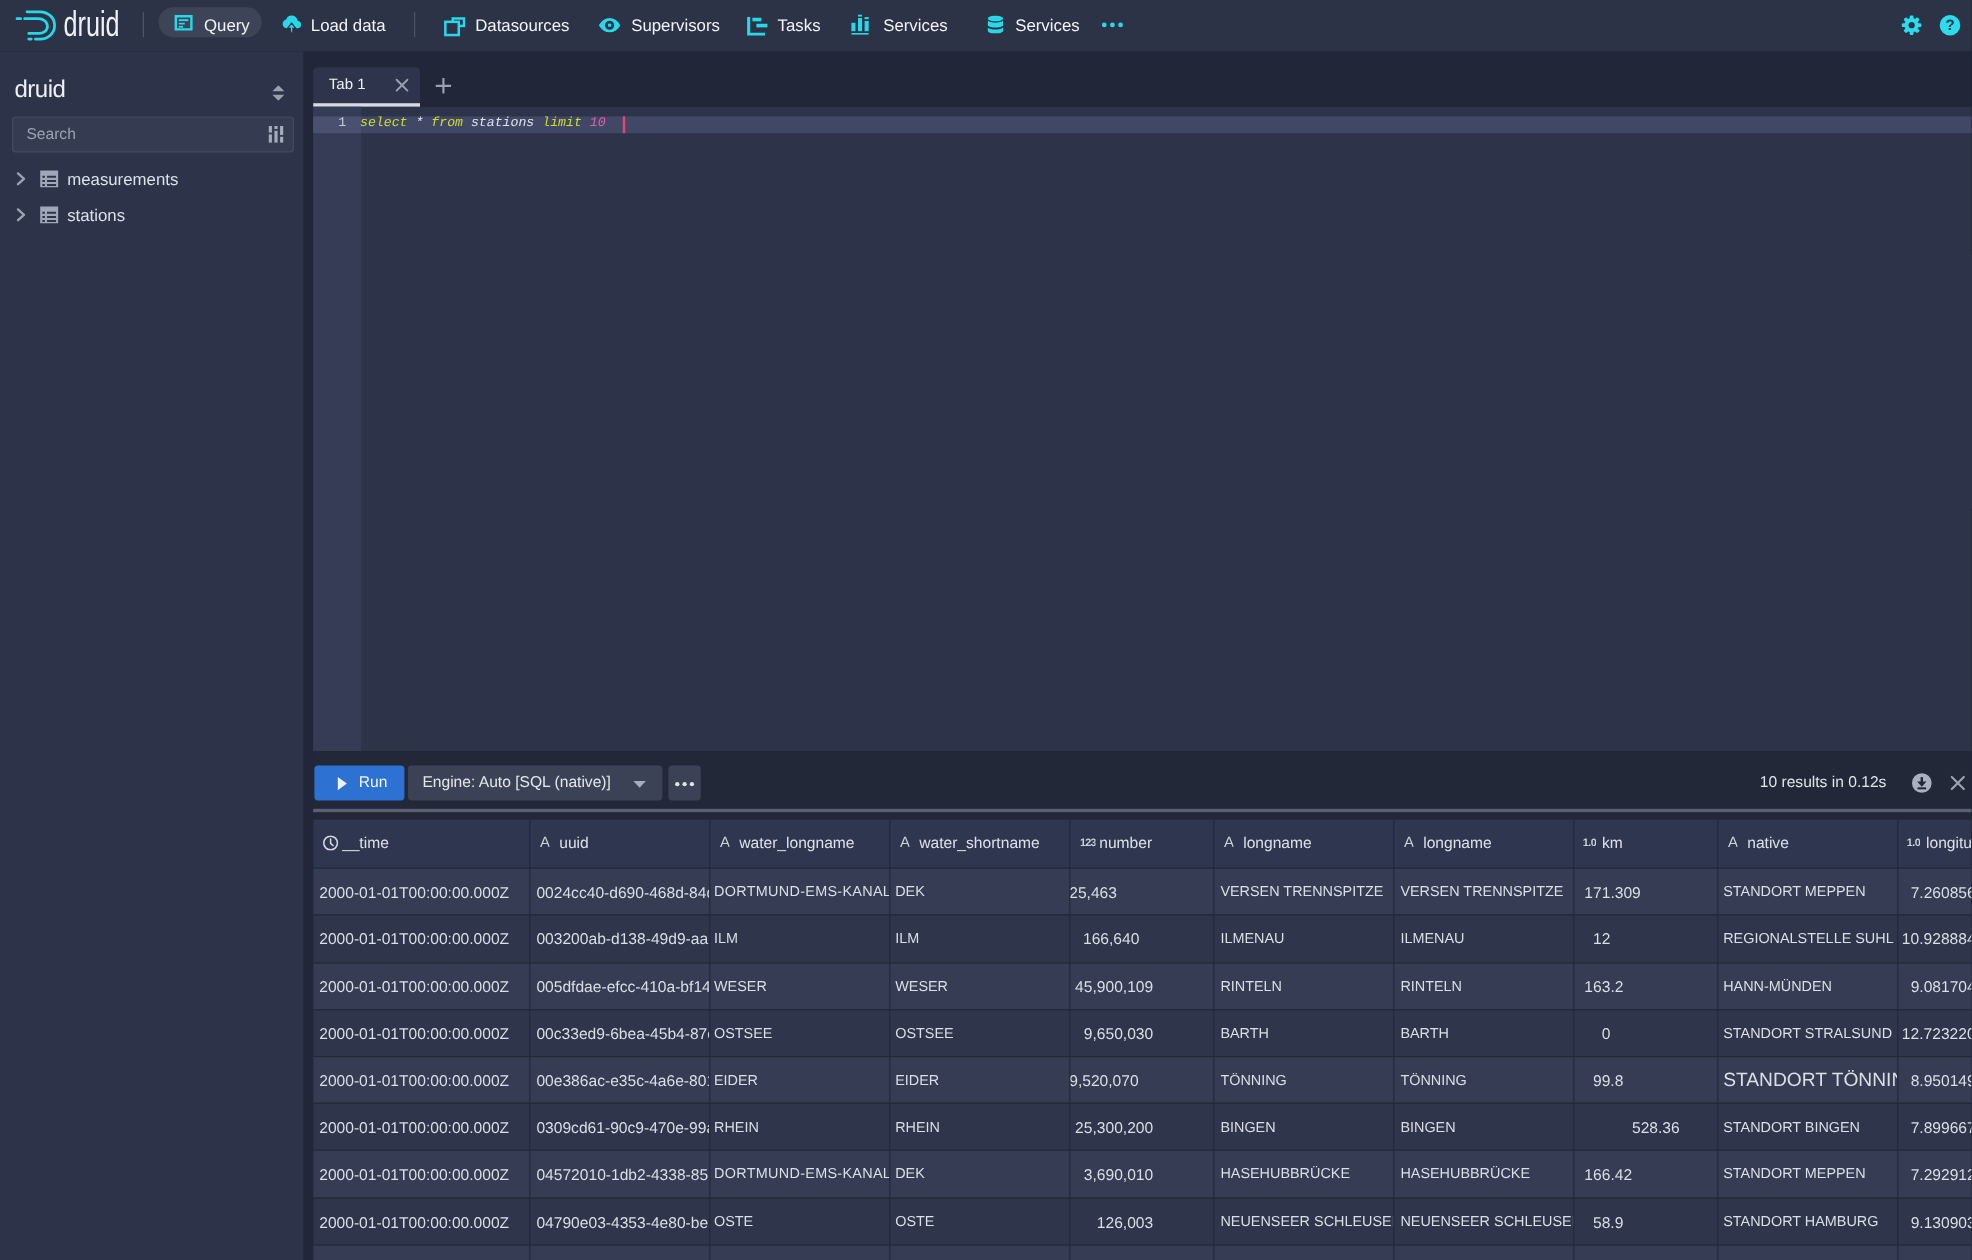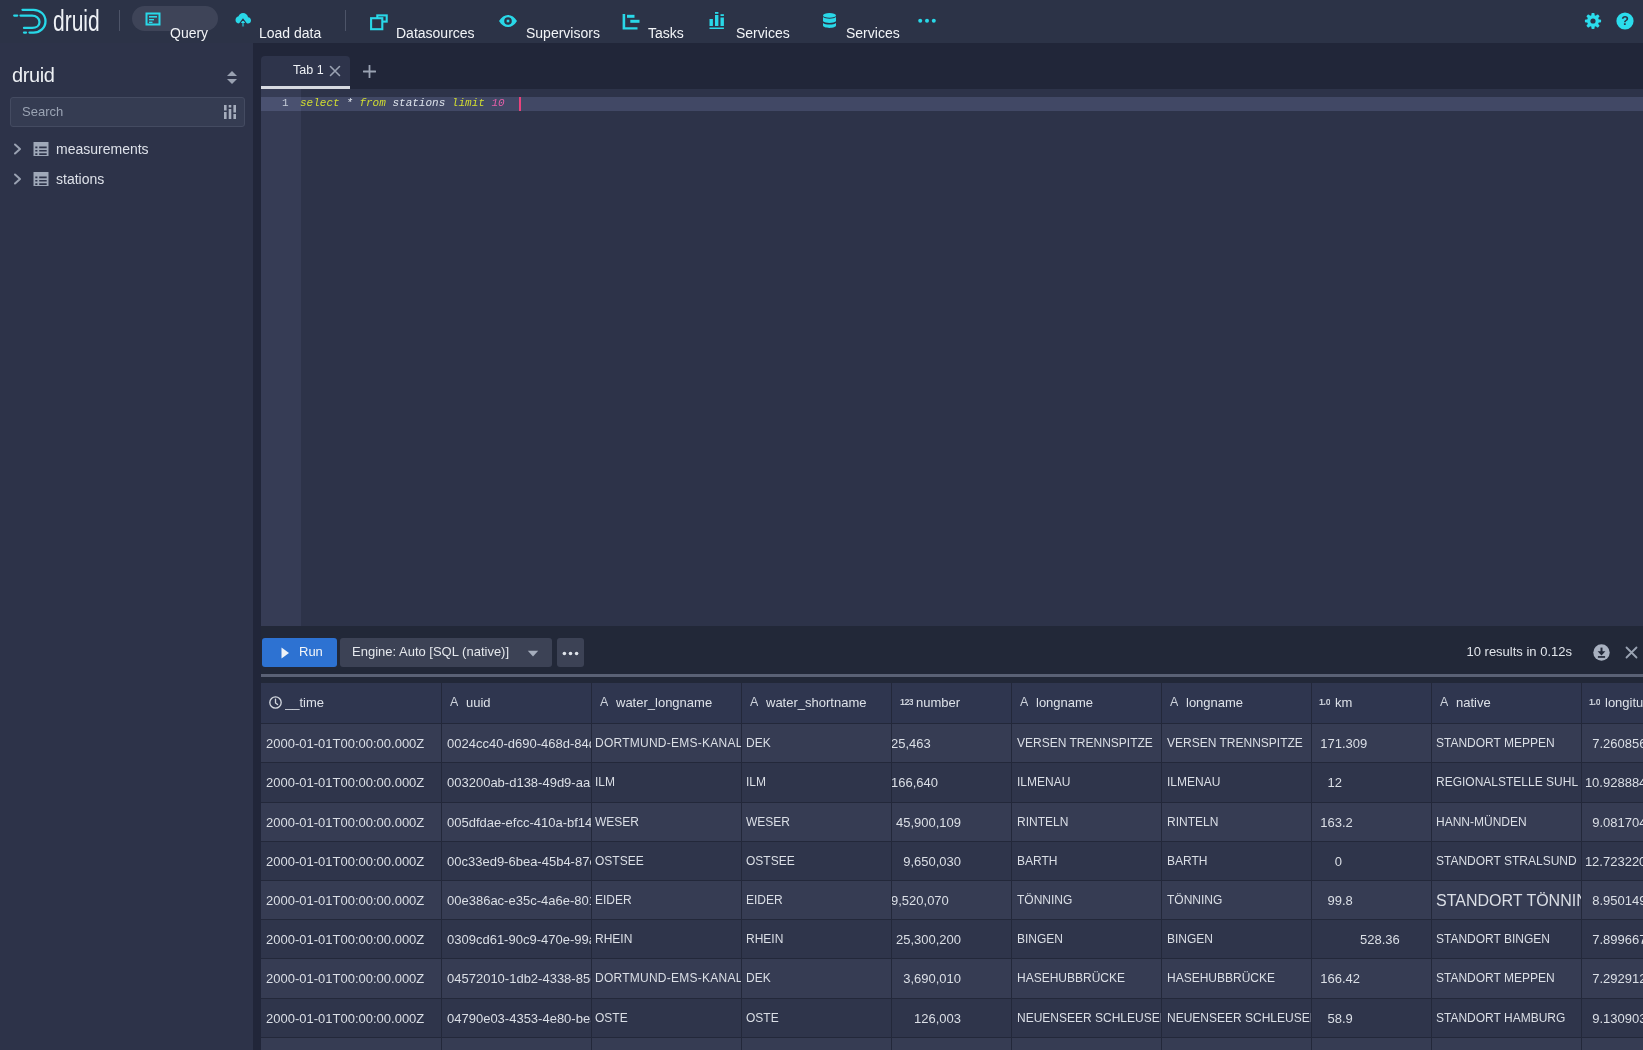"Query" .navtxt { top: 12px -> 0 }
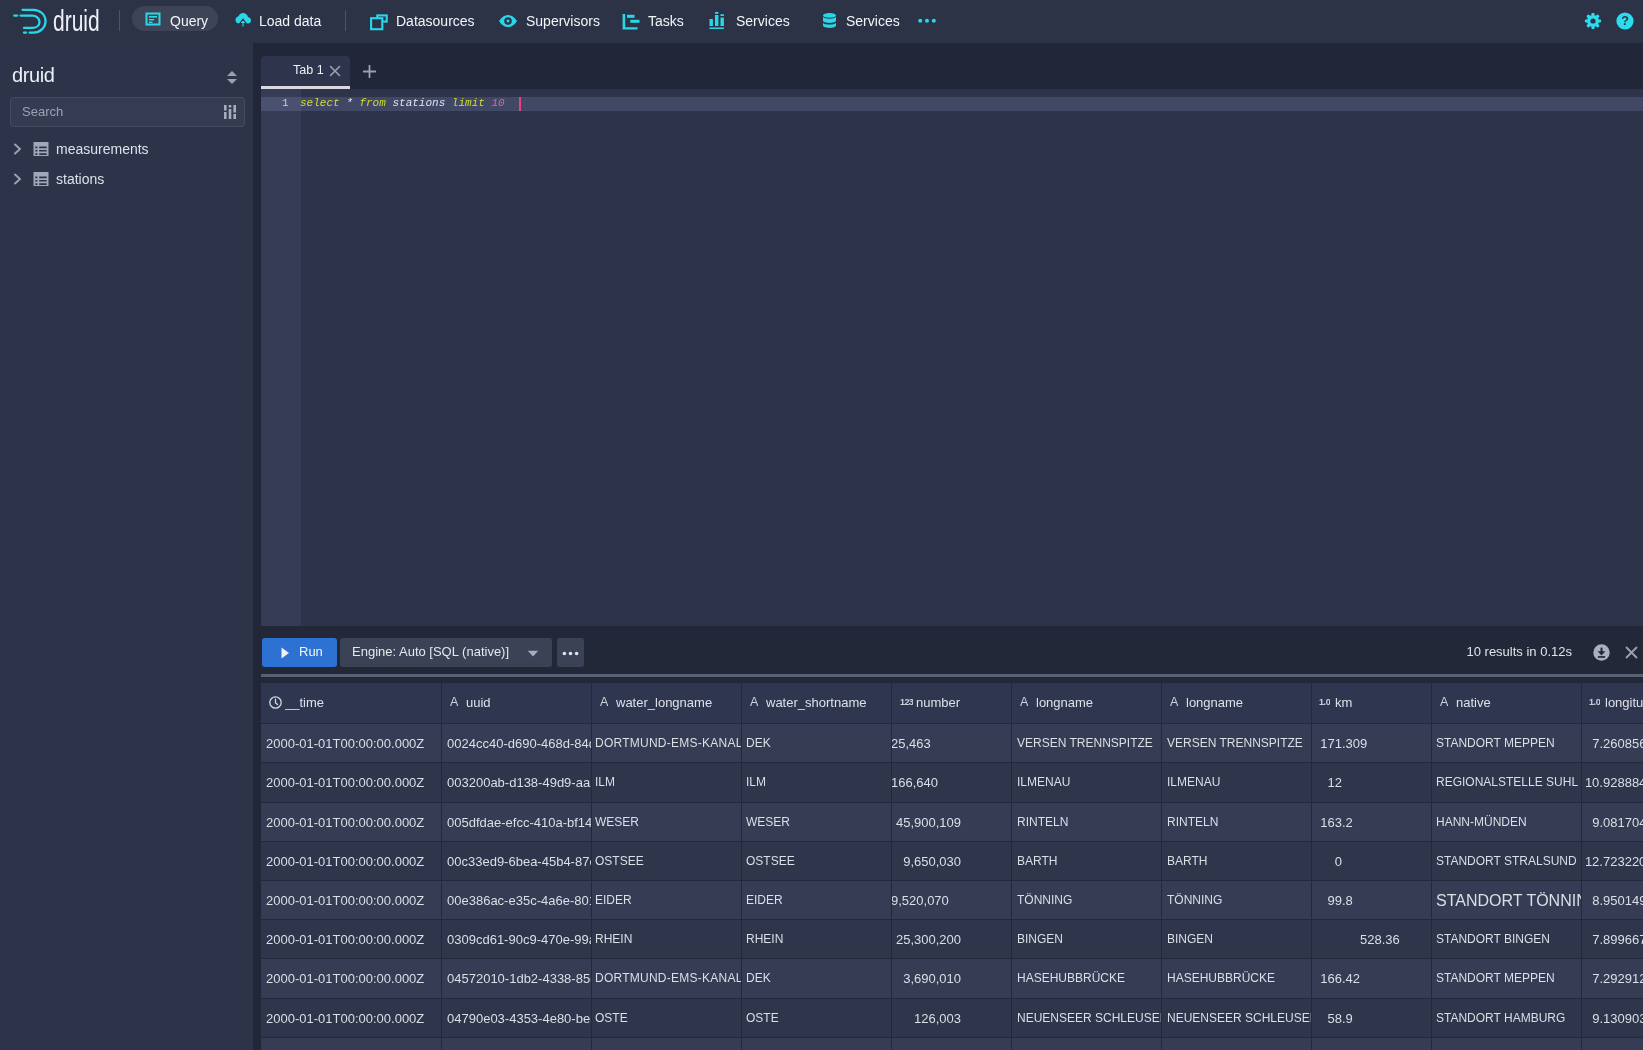"Tab 1" div.abs { margin-left: 19px -> none }
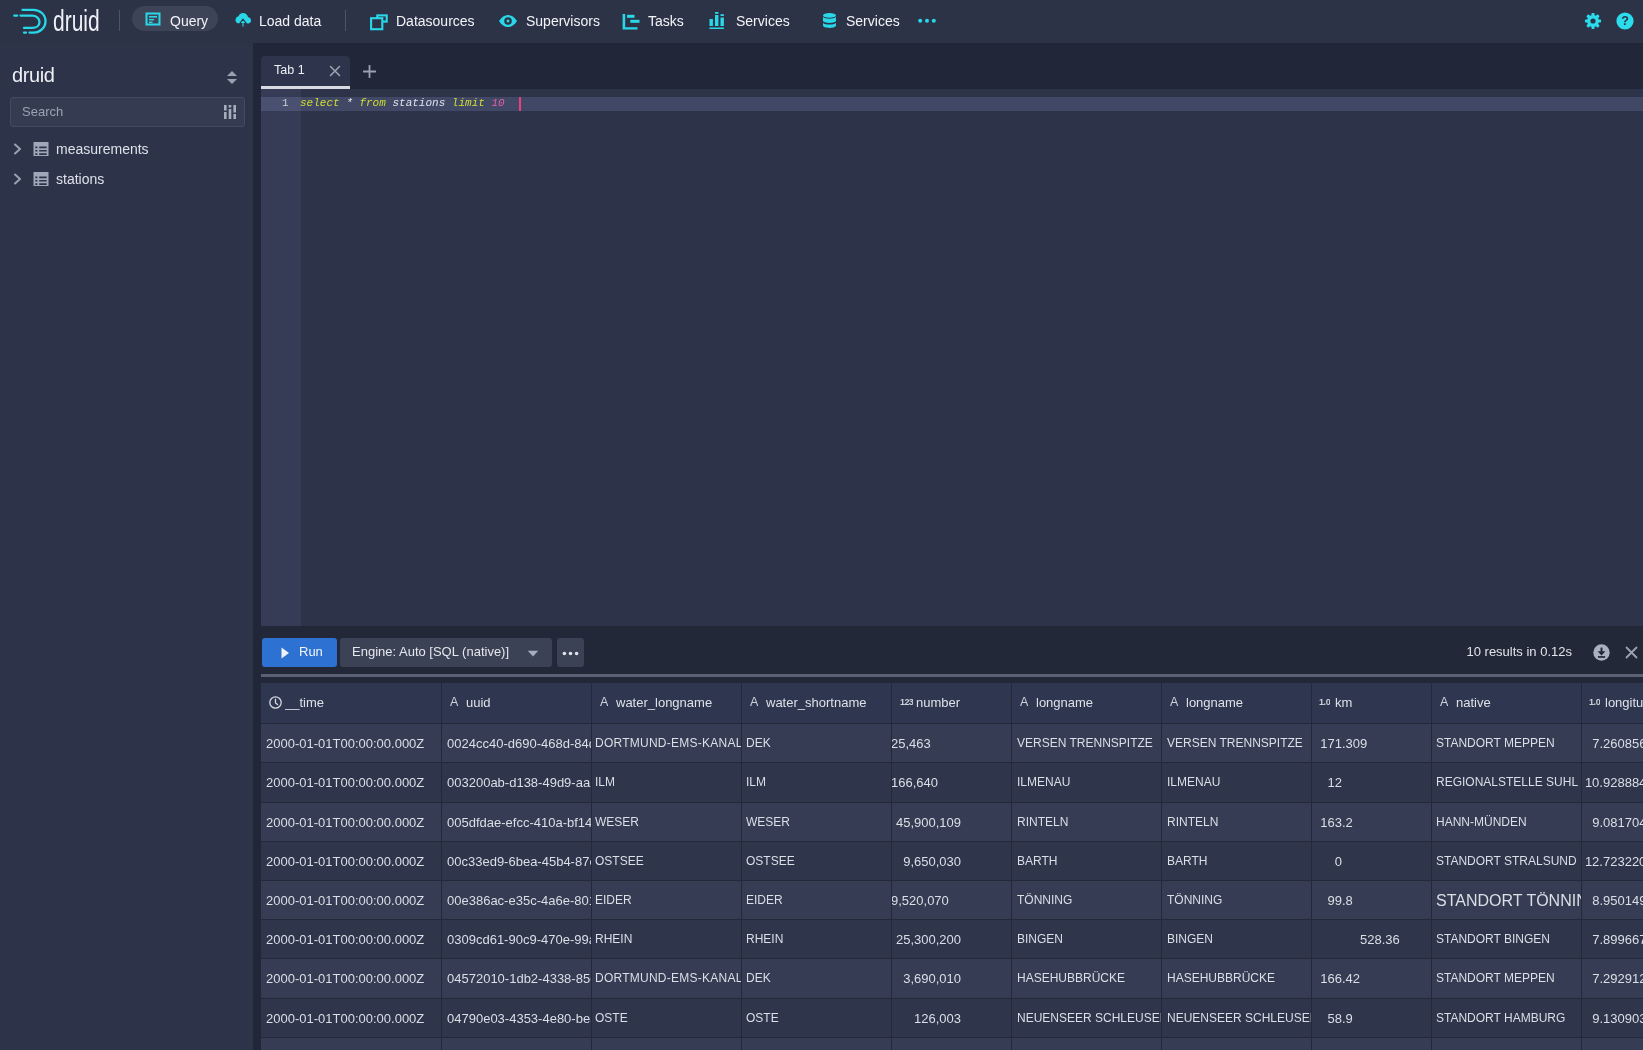"166,640" span.cell { text-align: left -> center }
